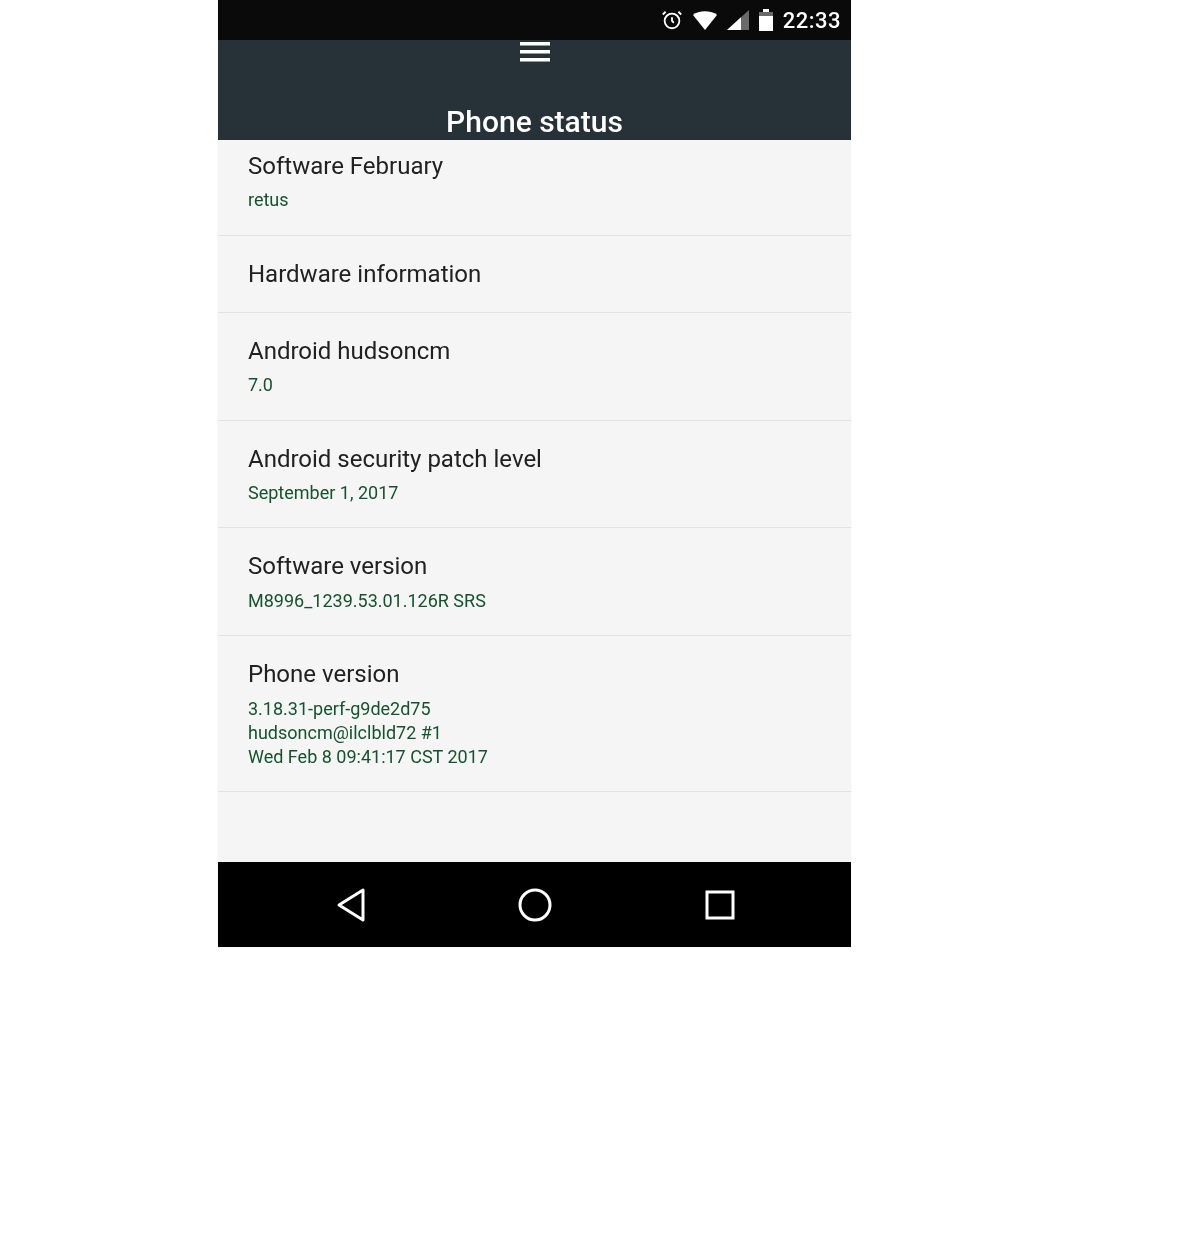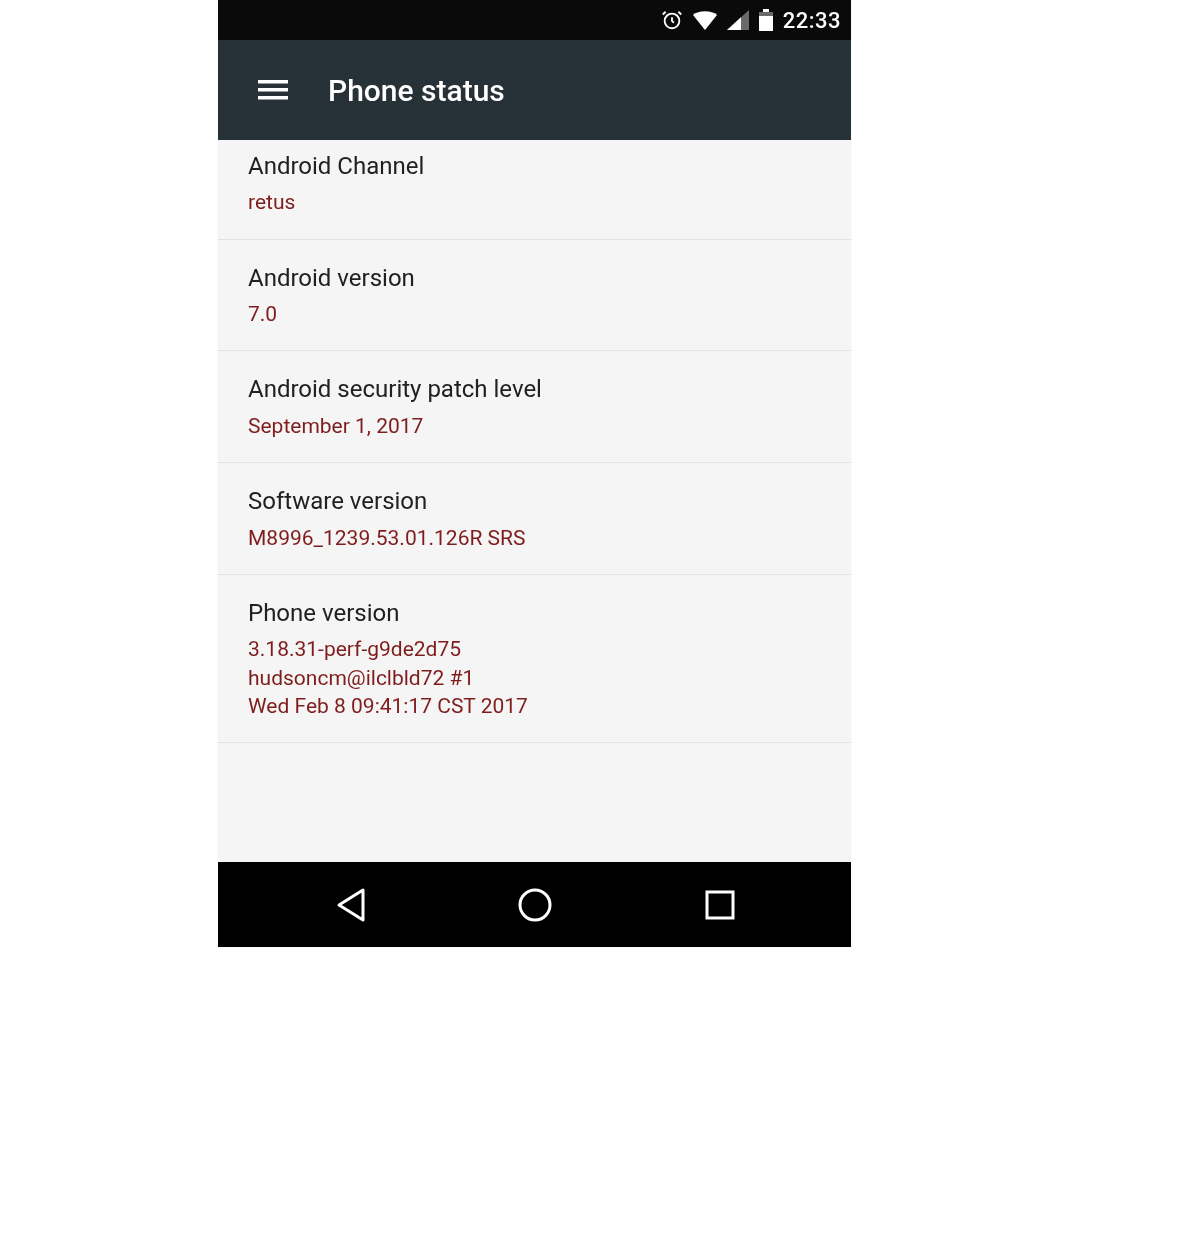"Phone status" .appbar { flex-direction: none -> column }
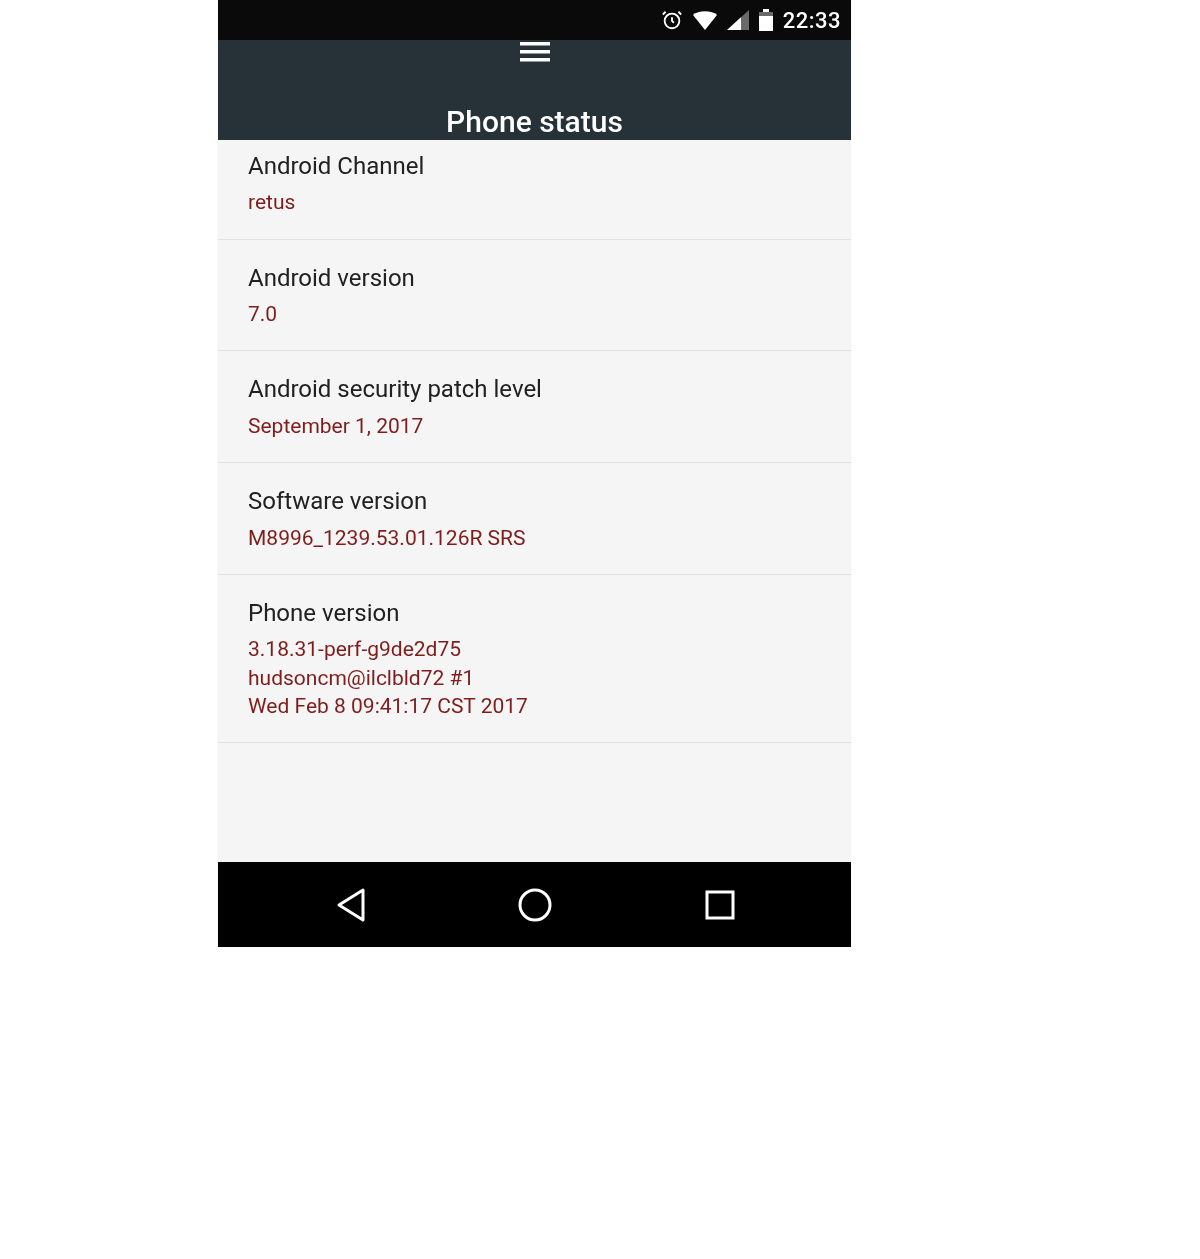"Android Channel" div.label { text: Android Channel -> Software February }
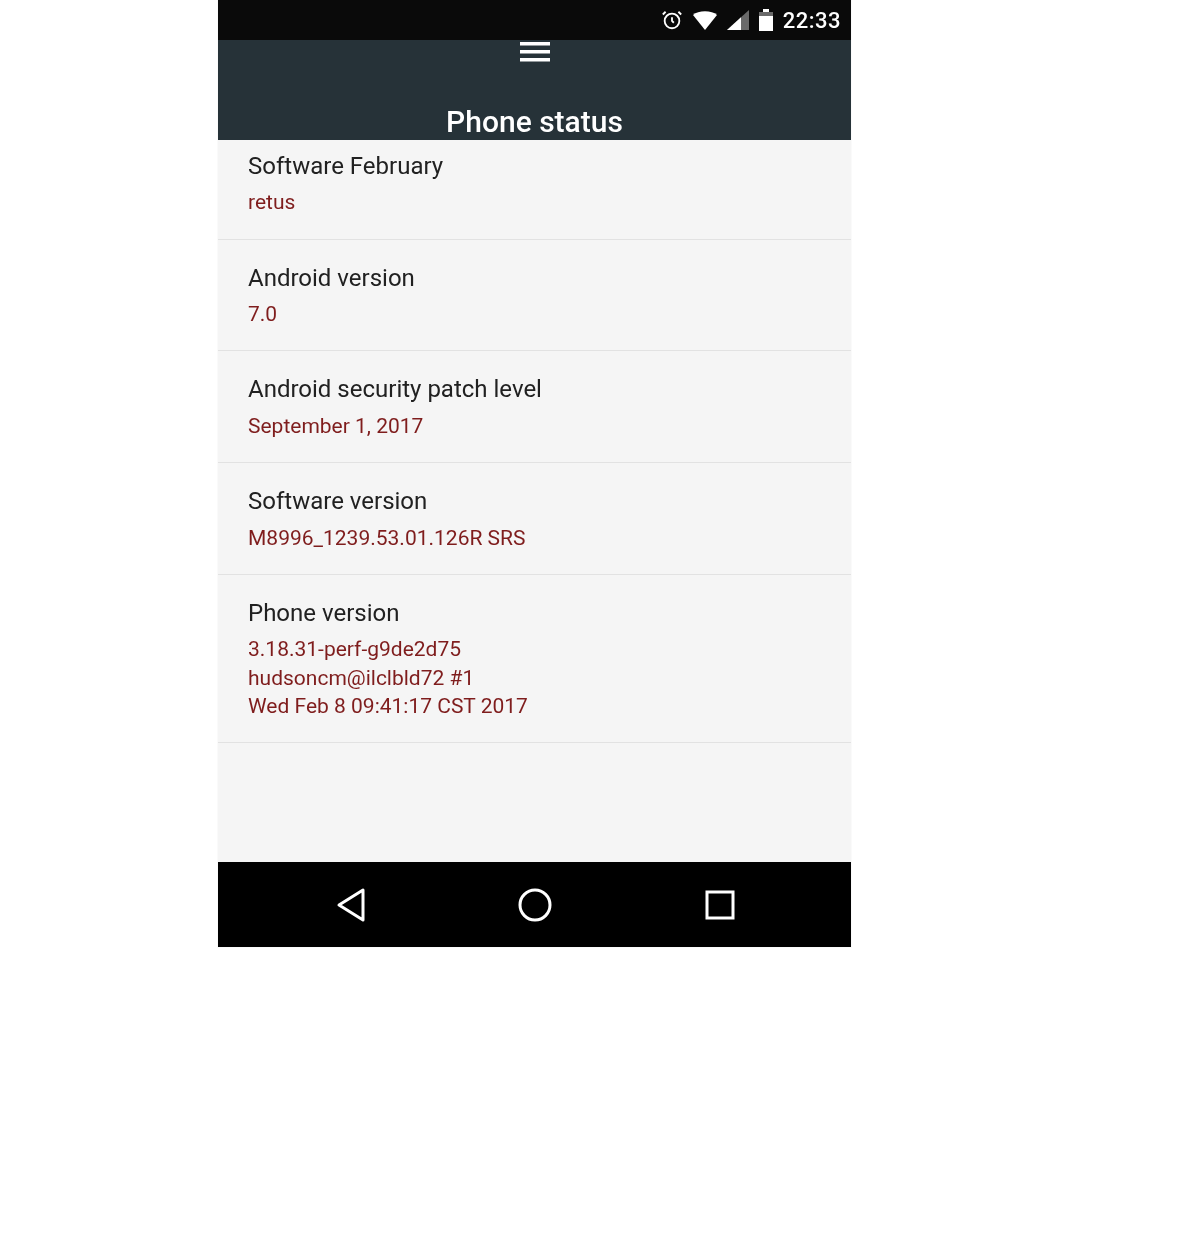"retus" .row .value { color: #7f1d1d -> #14532d; font-size: 21px -> 18px }
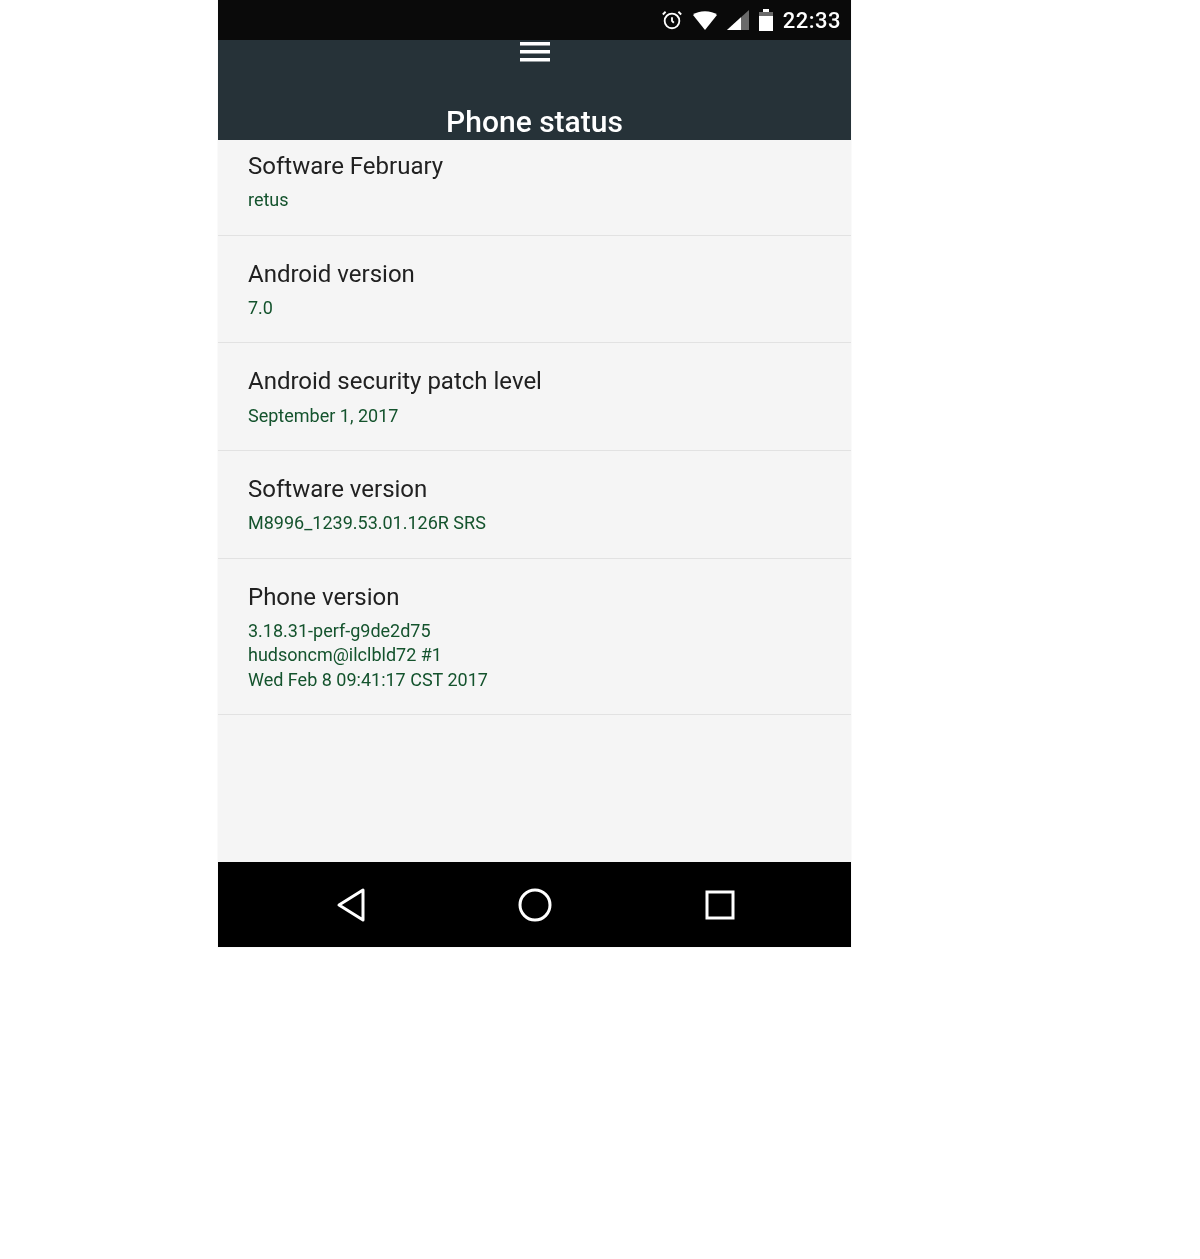"Hardware information" div.row { html: none -> <div> <div>Hardware information</div> </div> }
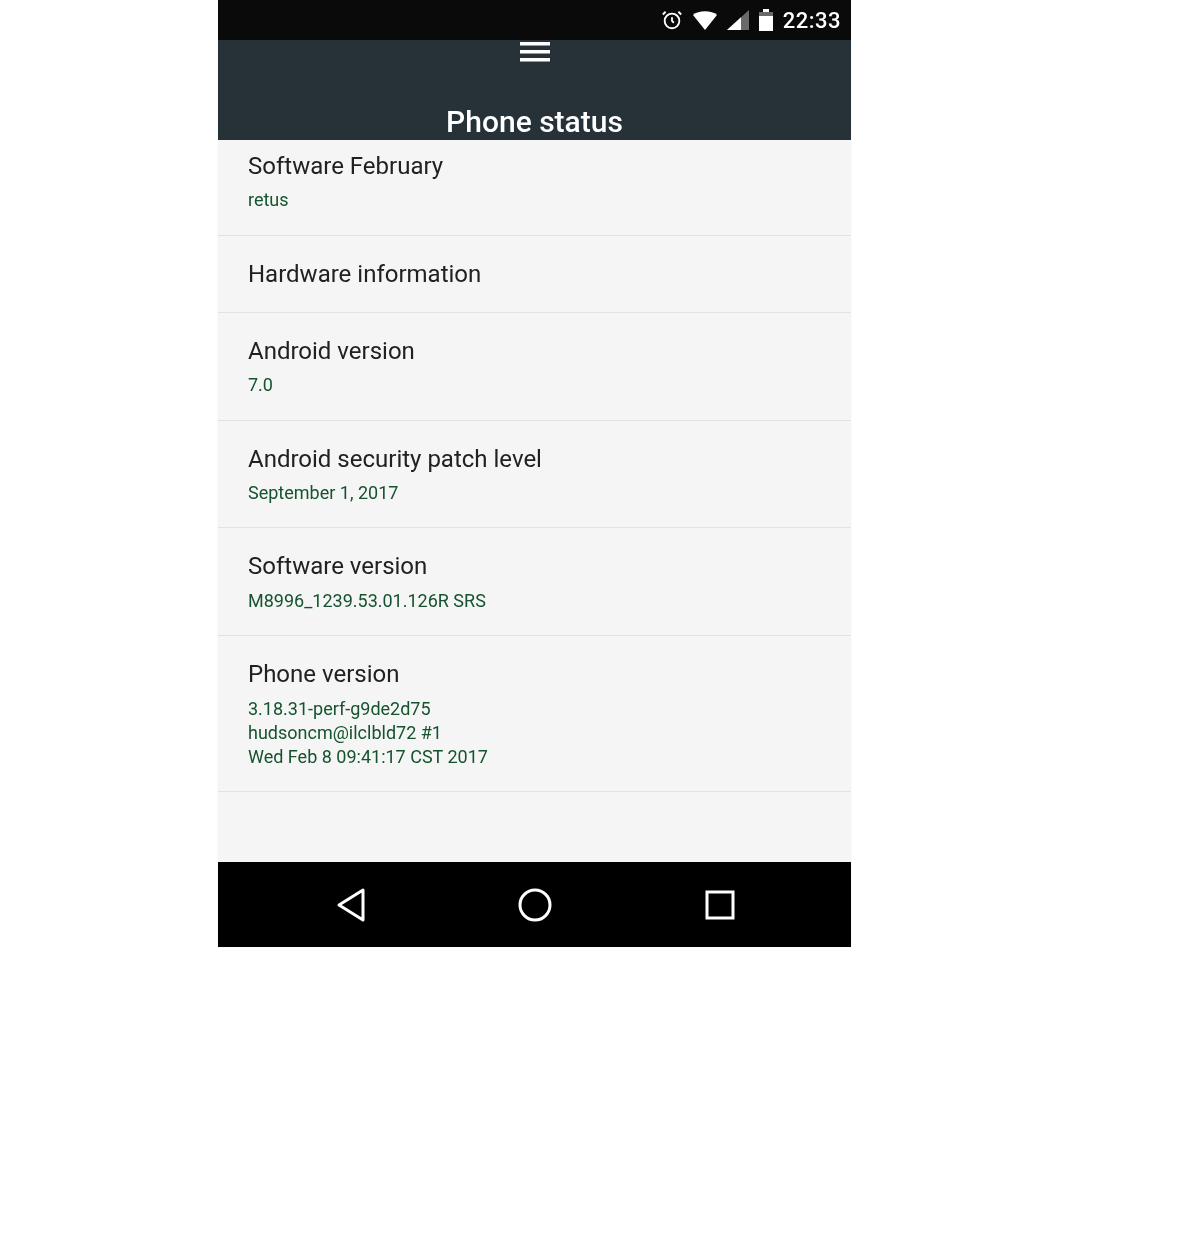"Android version" div.label { text: version -> hudsoncm }
